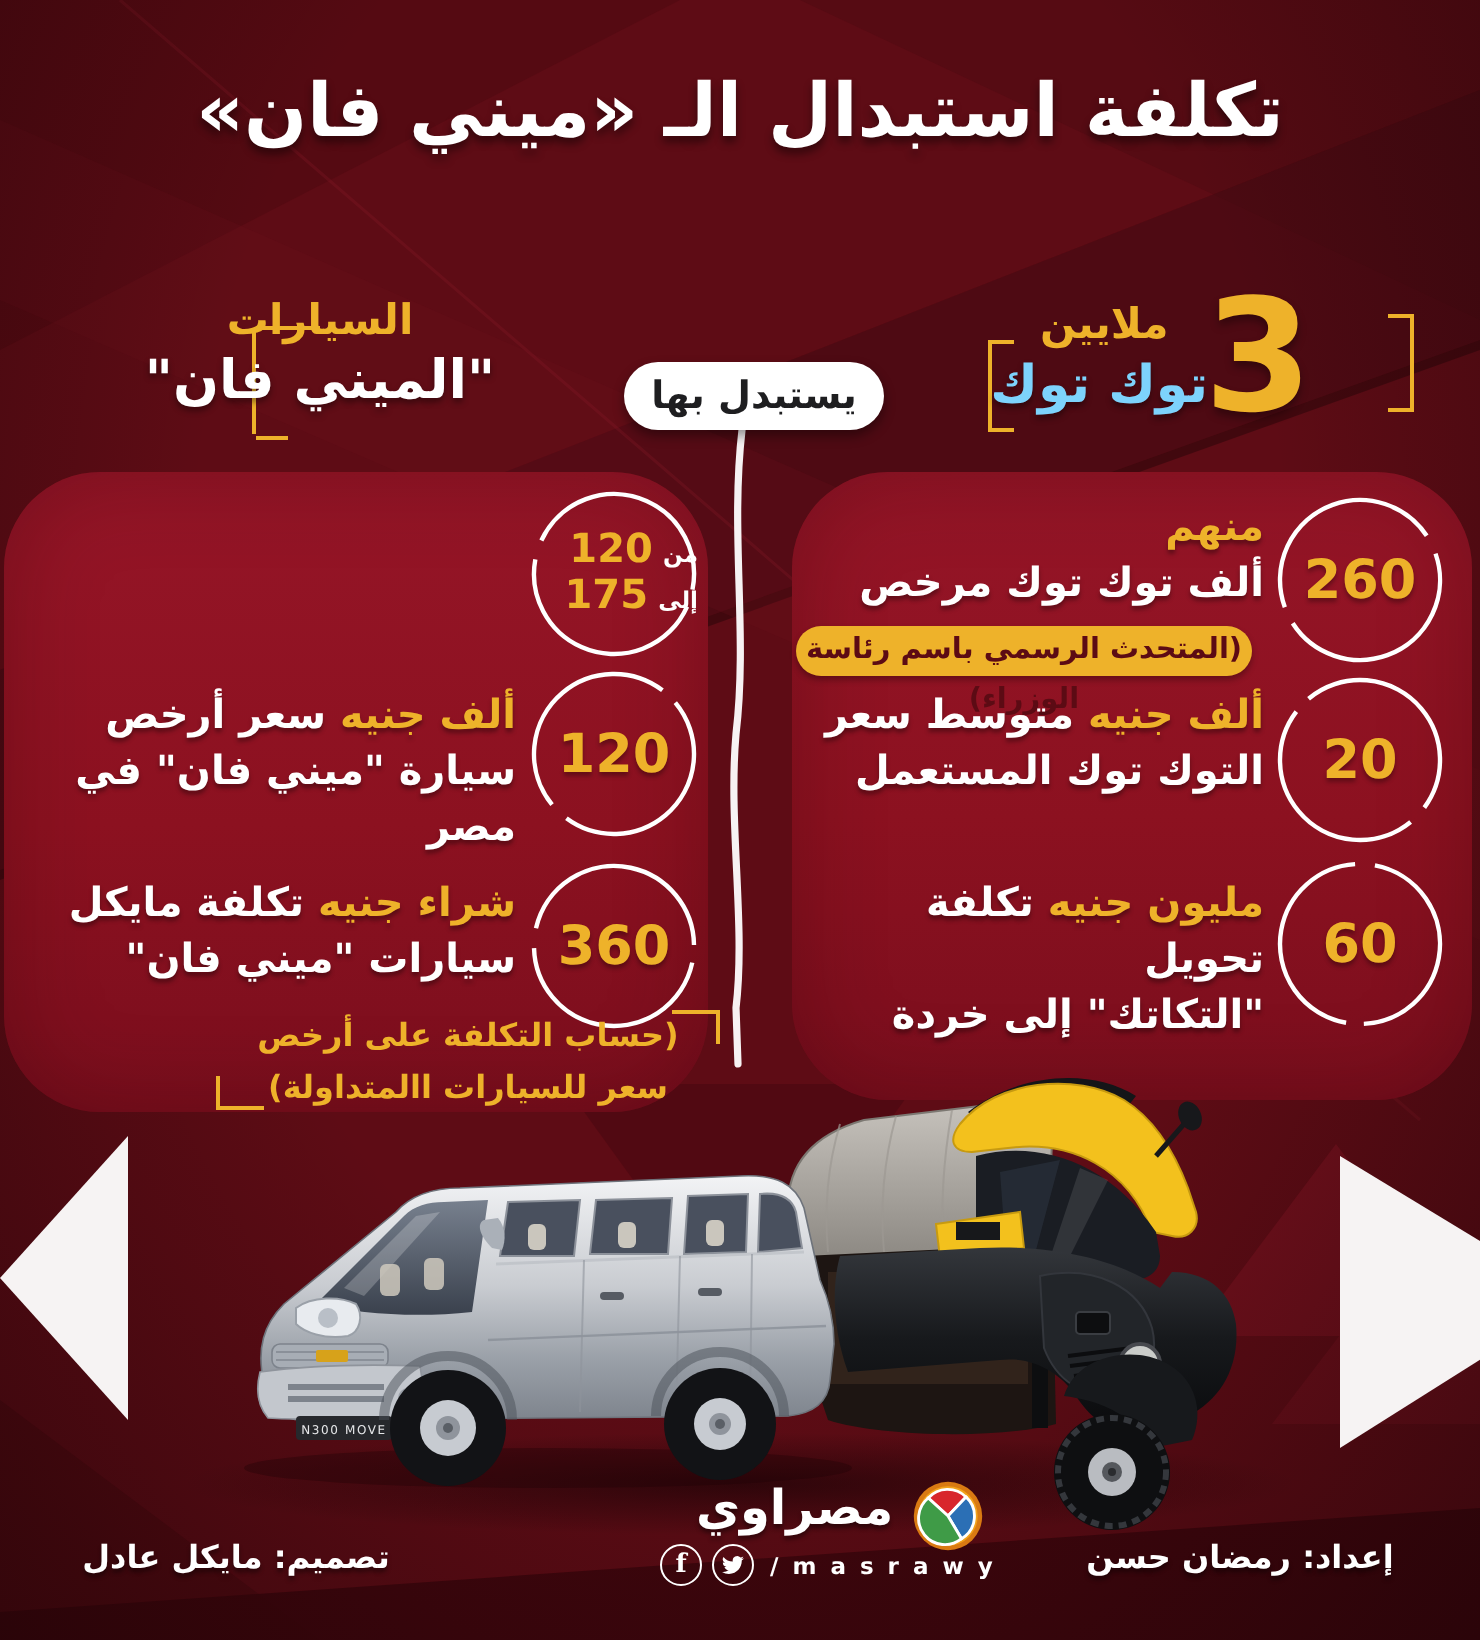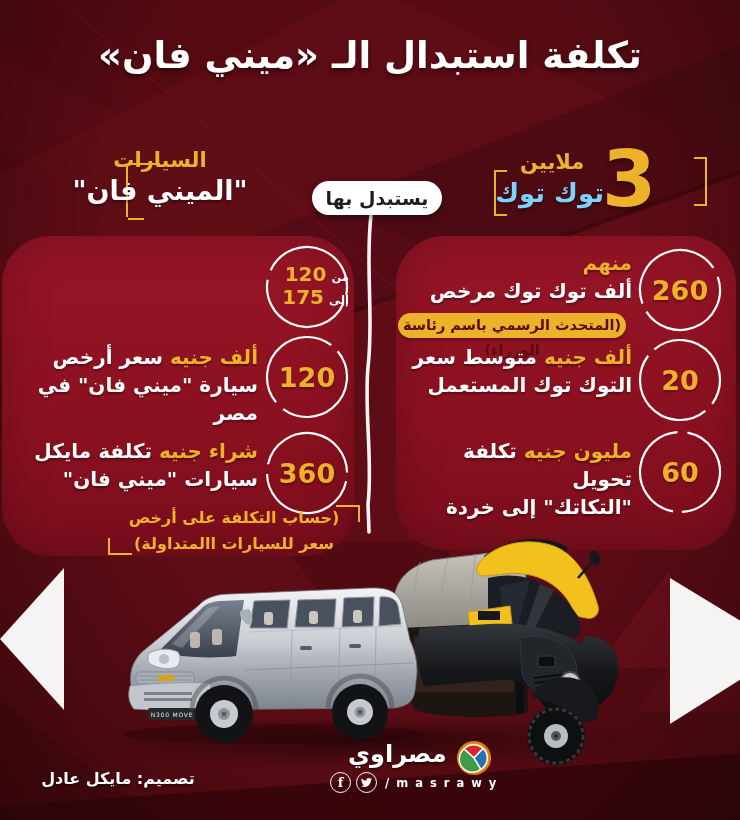"إعداد: رمضان حسن" div.credit { html: none -> <div>إعداد: رمضان حسن</div> }
